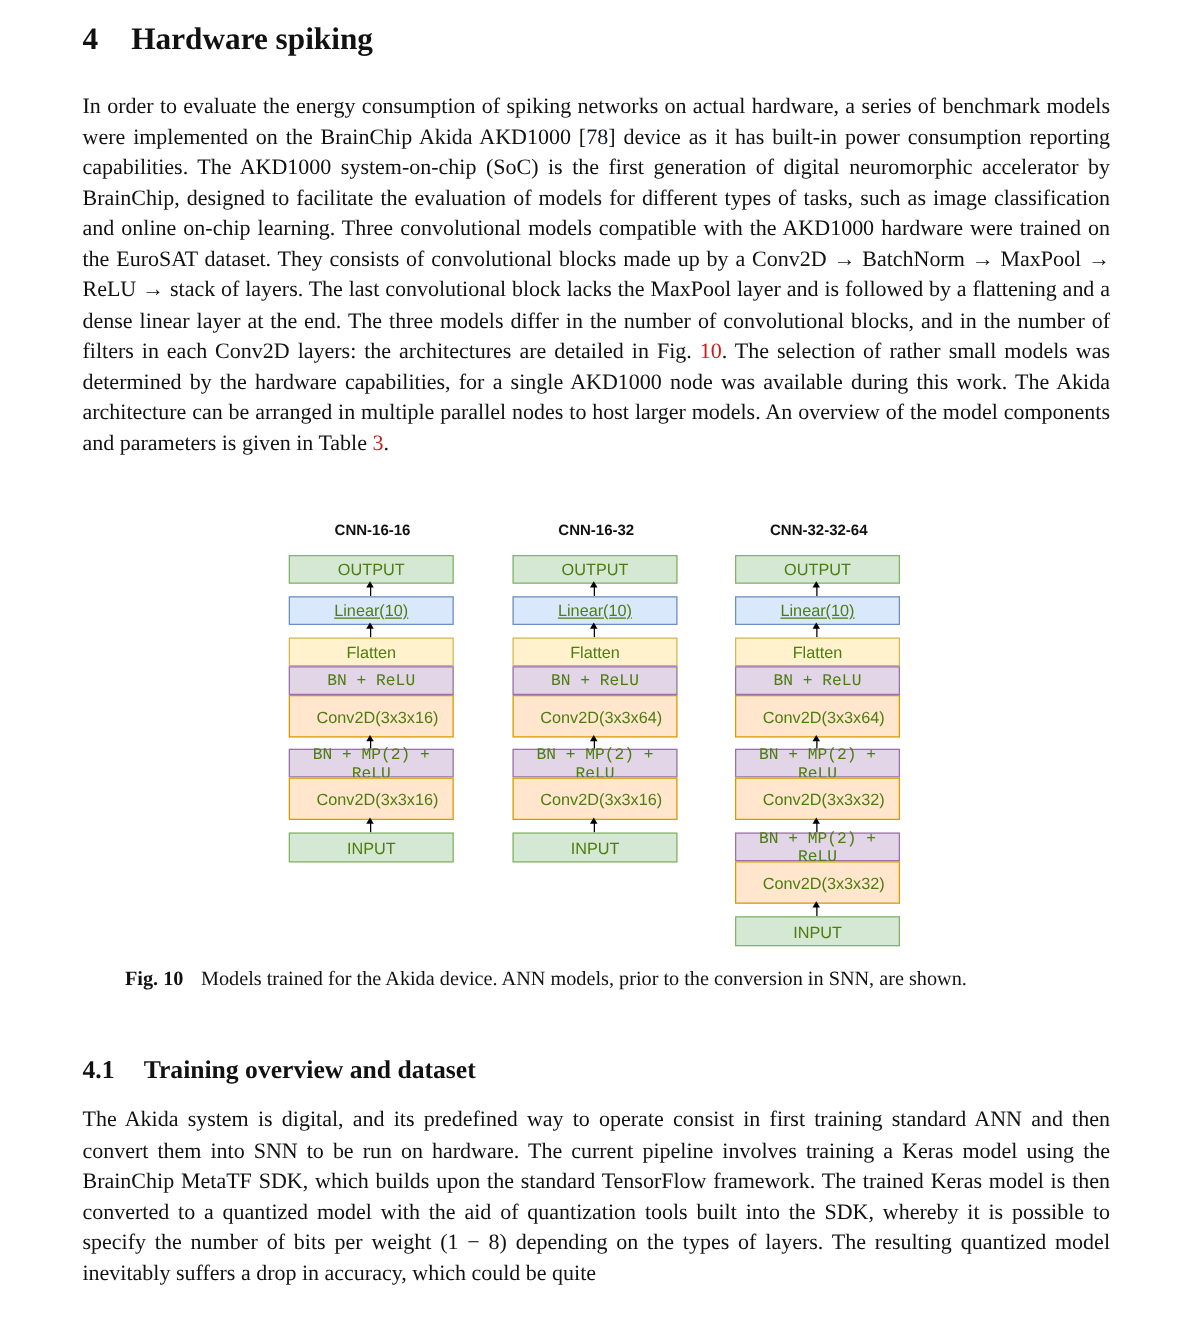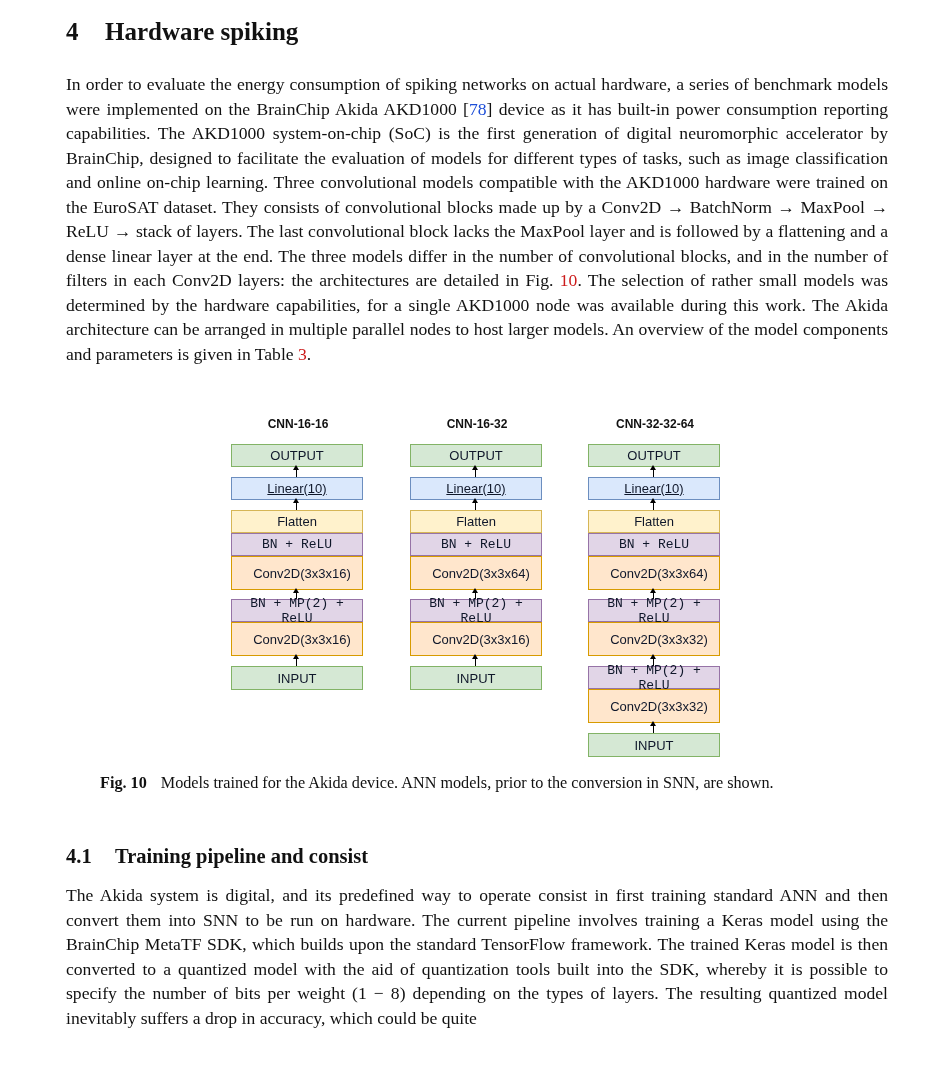"78" .link-green { color: #1d4ed8 -> #0f172a }
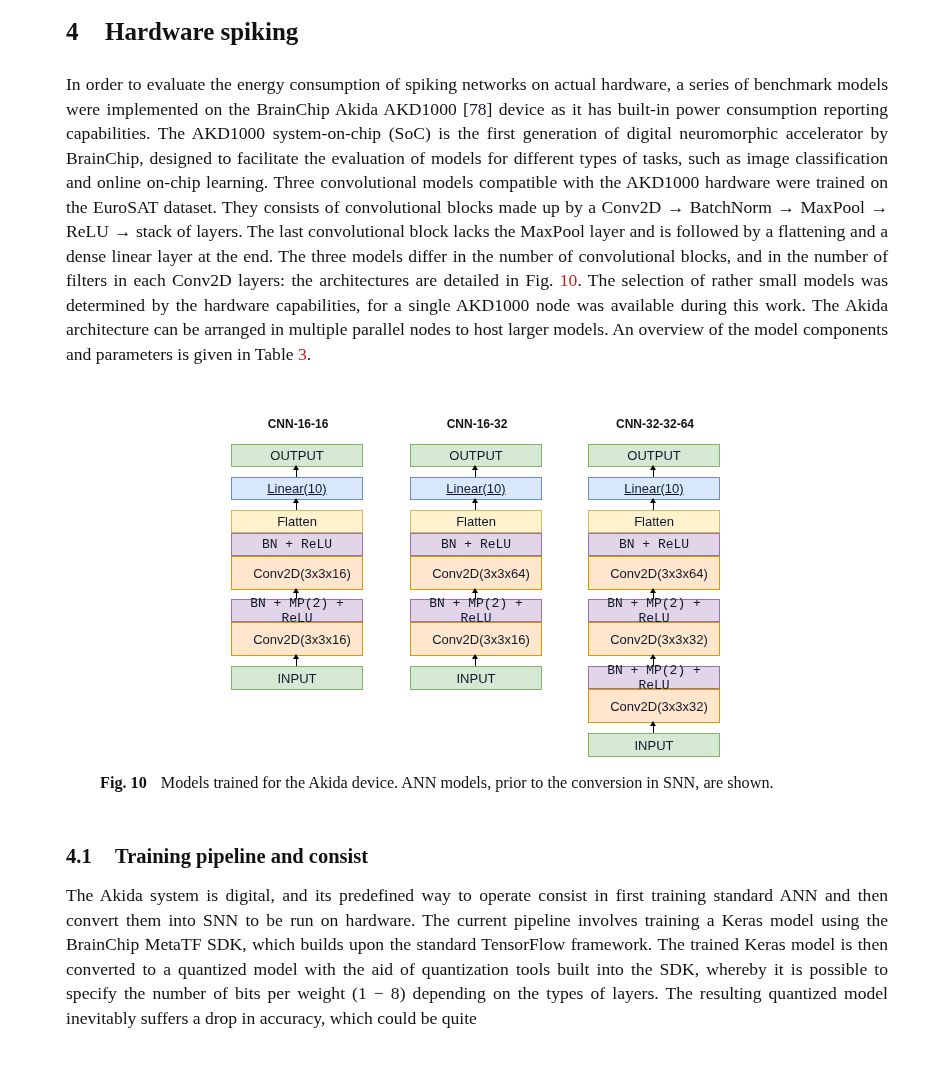"OUTPUT" .box { color: #0f172a -> #4d7c0f }
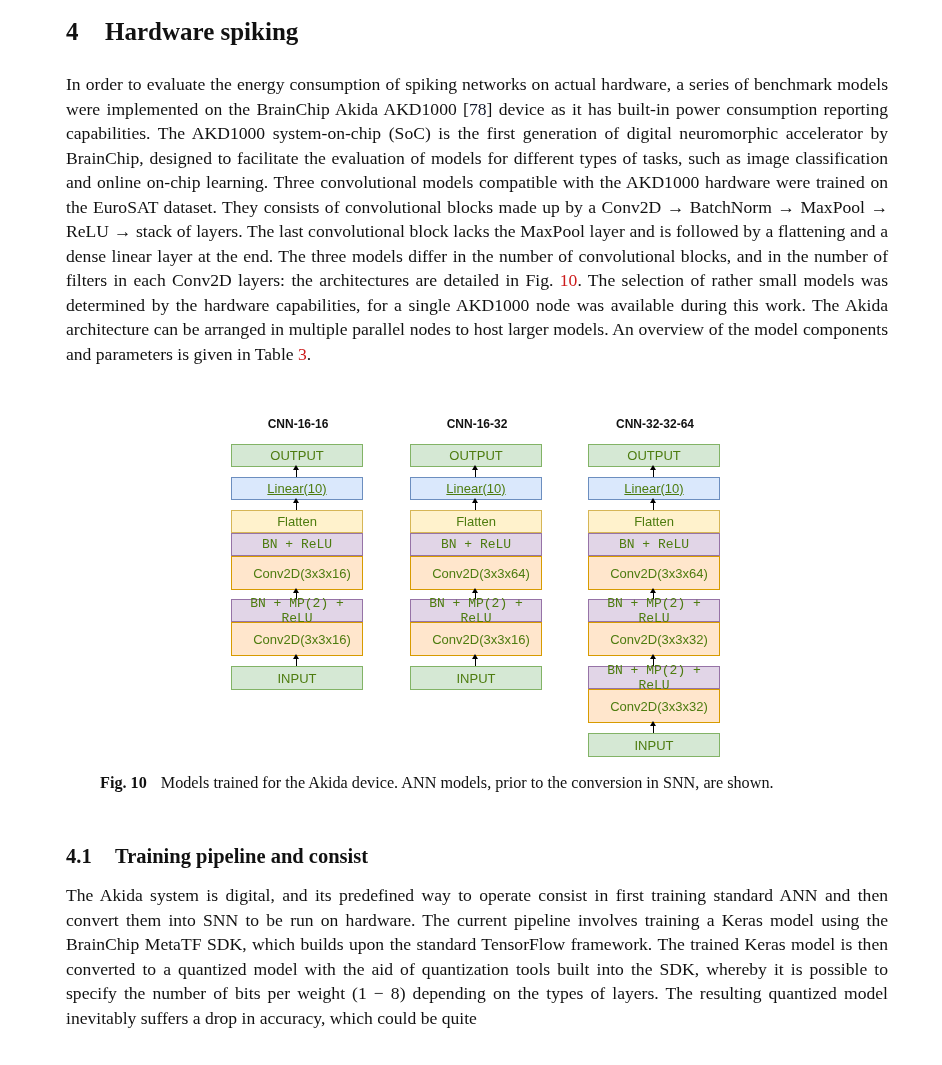"Training pipeline and consist" span { text: pipeline and consist -> overview and dataset }
